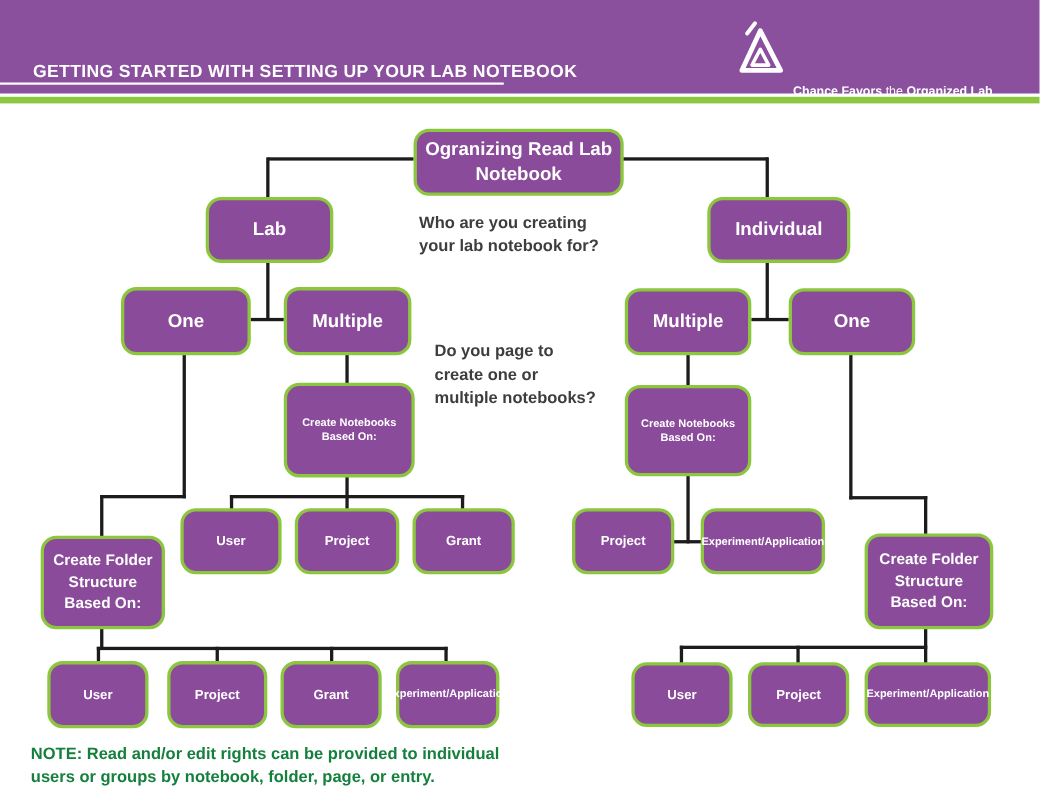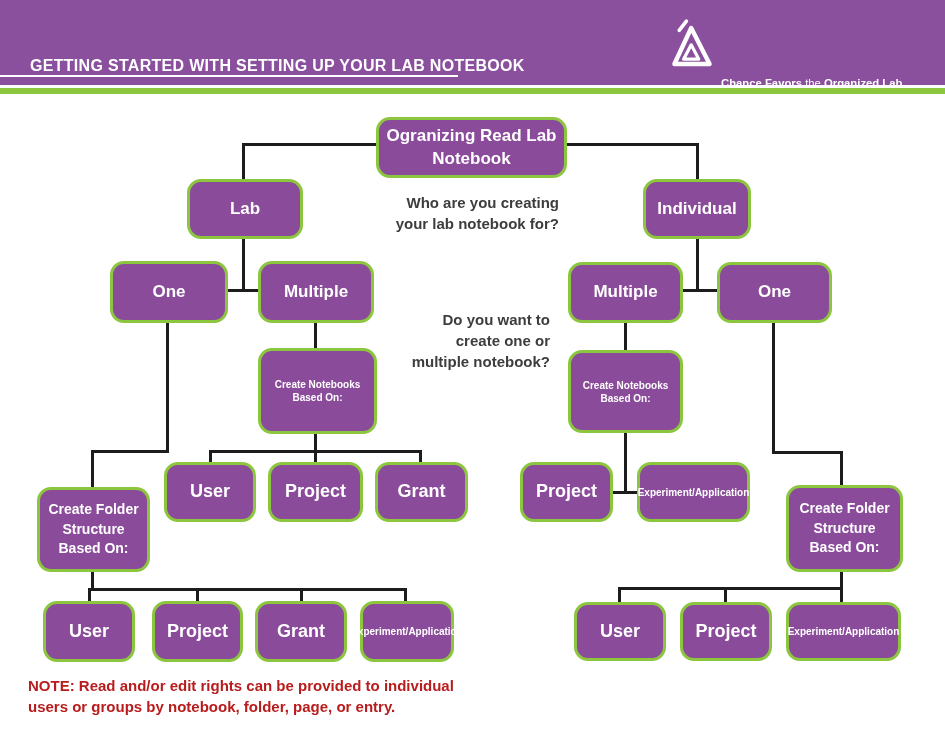"Who are you creating your" .question { text-align: right -> left }
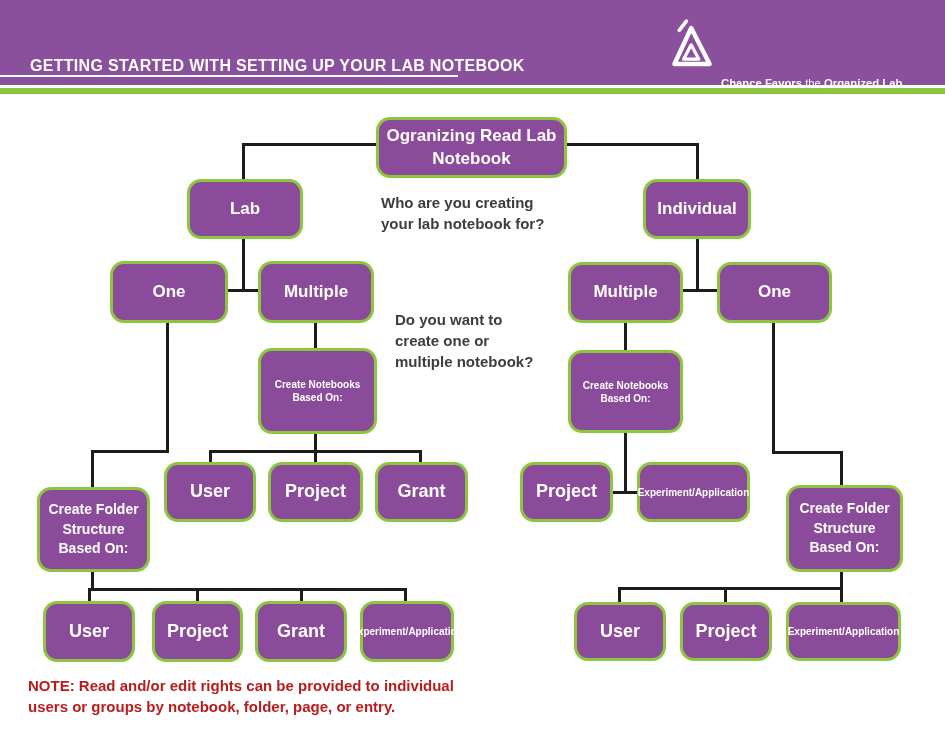"Individual" div.node { width: 108px -> 130px }
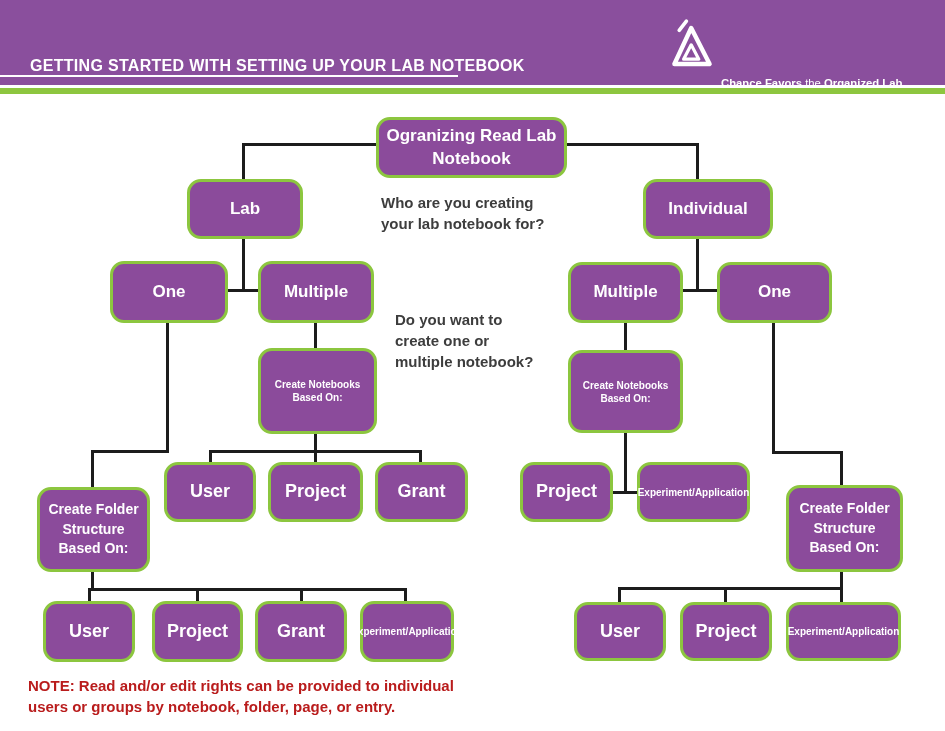"Do you want to create" div.question { text: want to create one or multiple notebook -> page to create one or multiple notebooks }
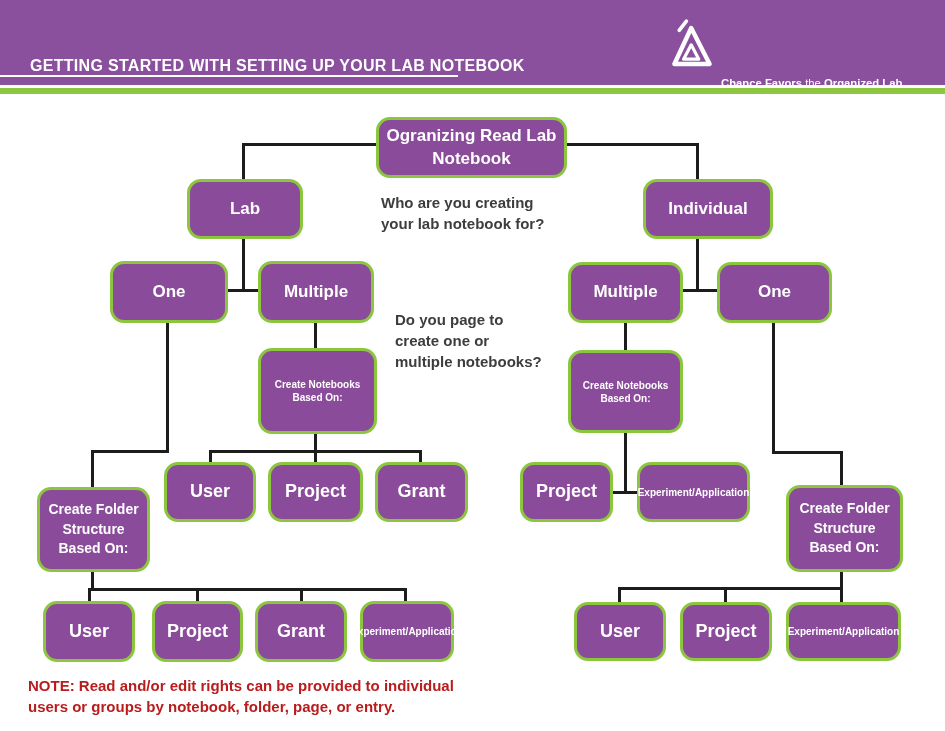"User" .fs16 { font-size: 18px -> 12px }
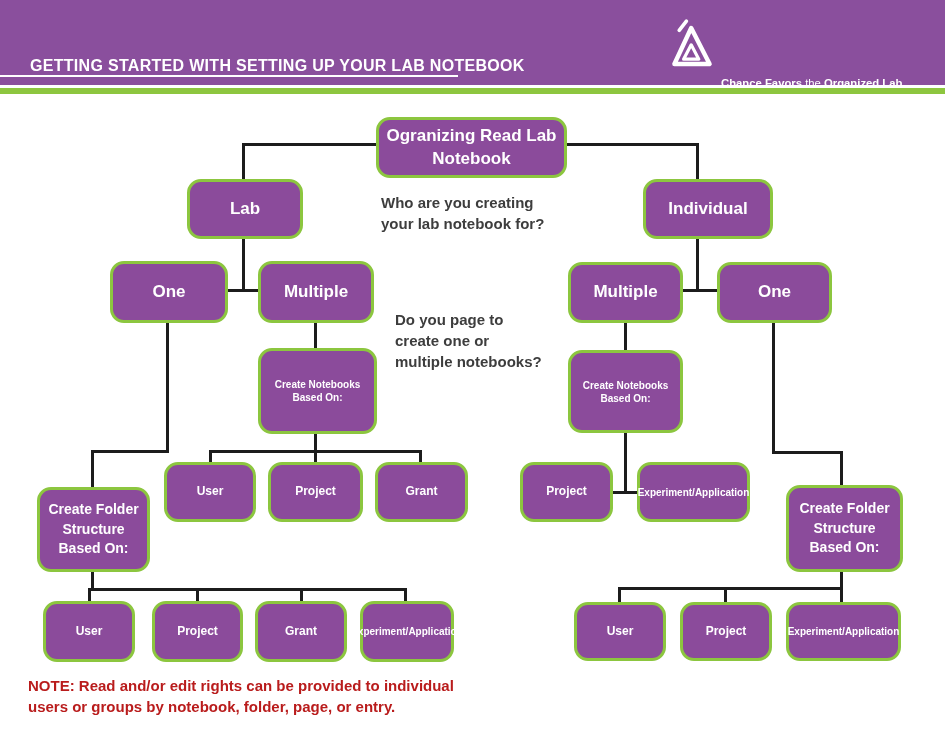"NOTE: Read and/or edit rights" .note { color: #b91c1c -> #15803d }
